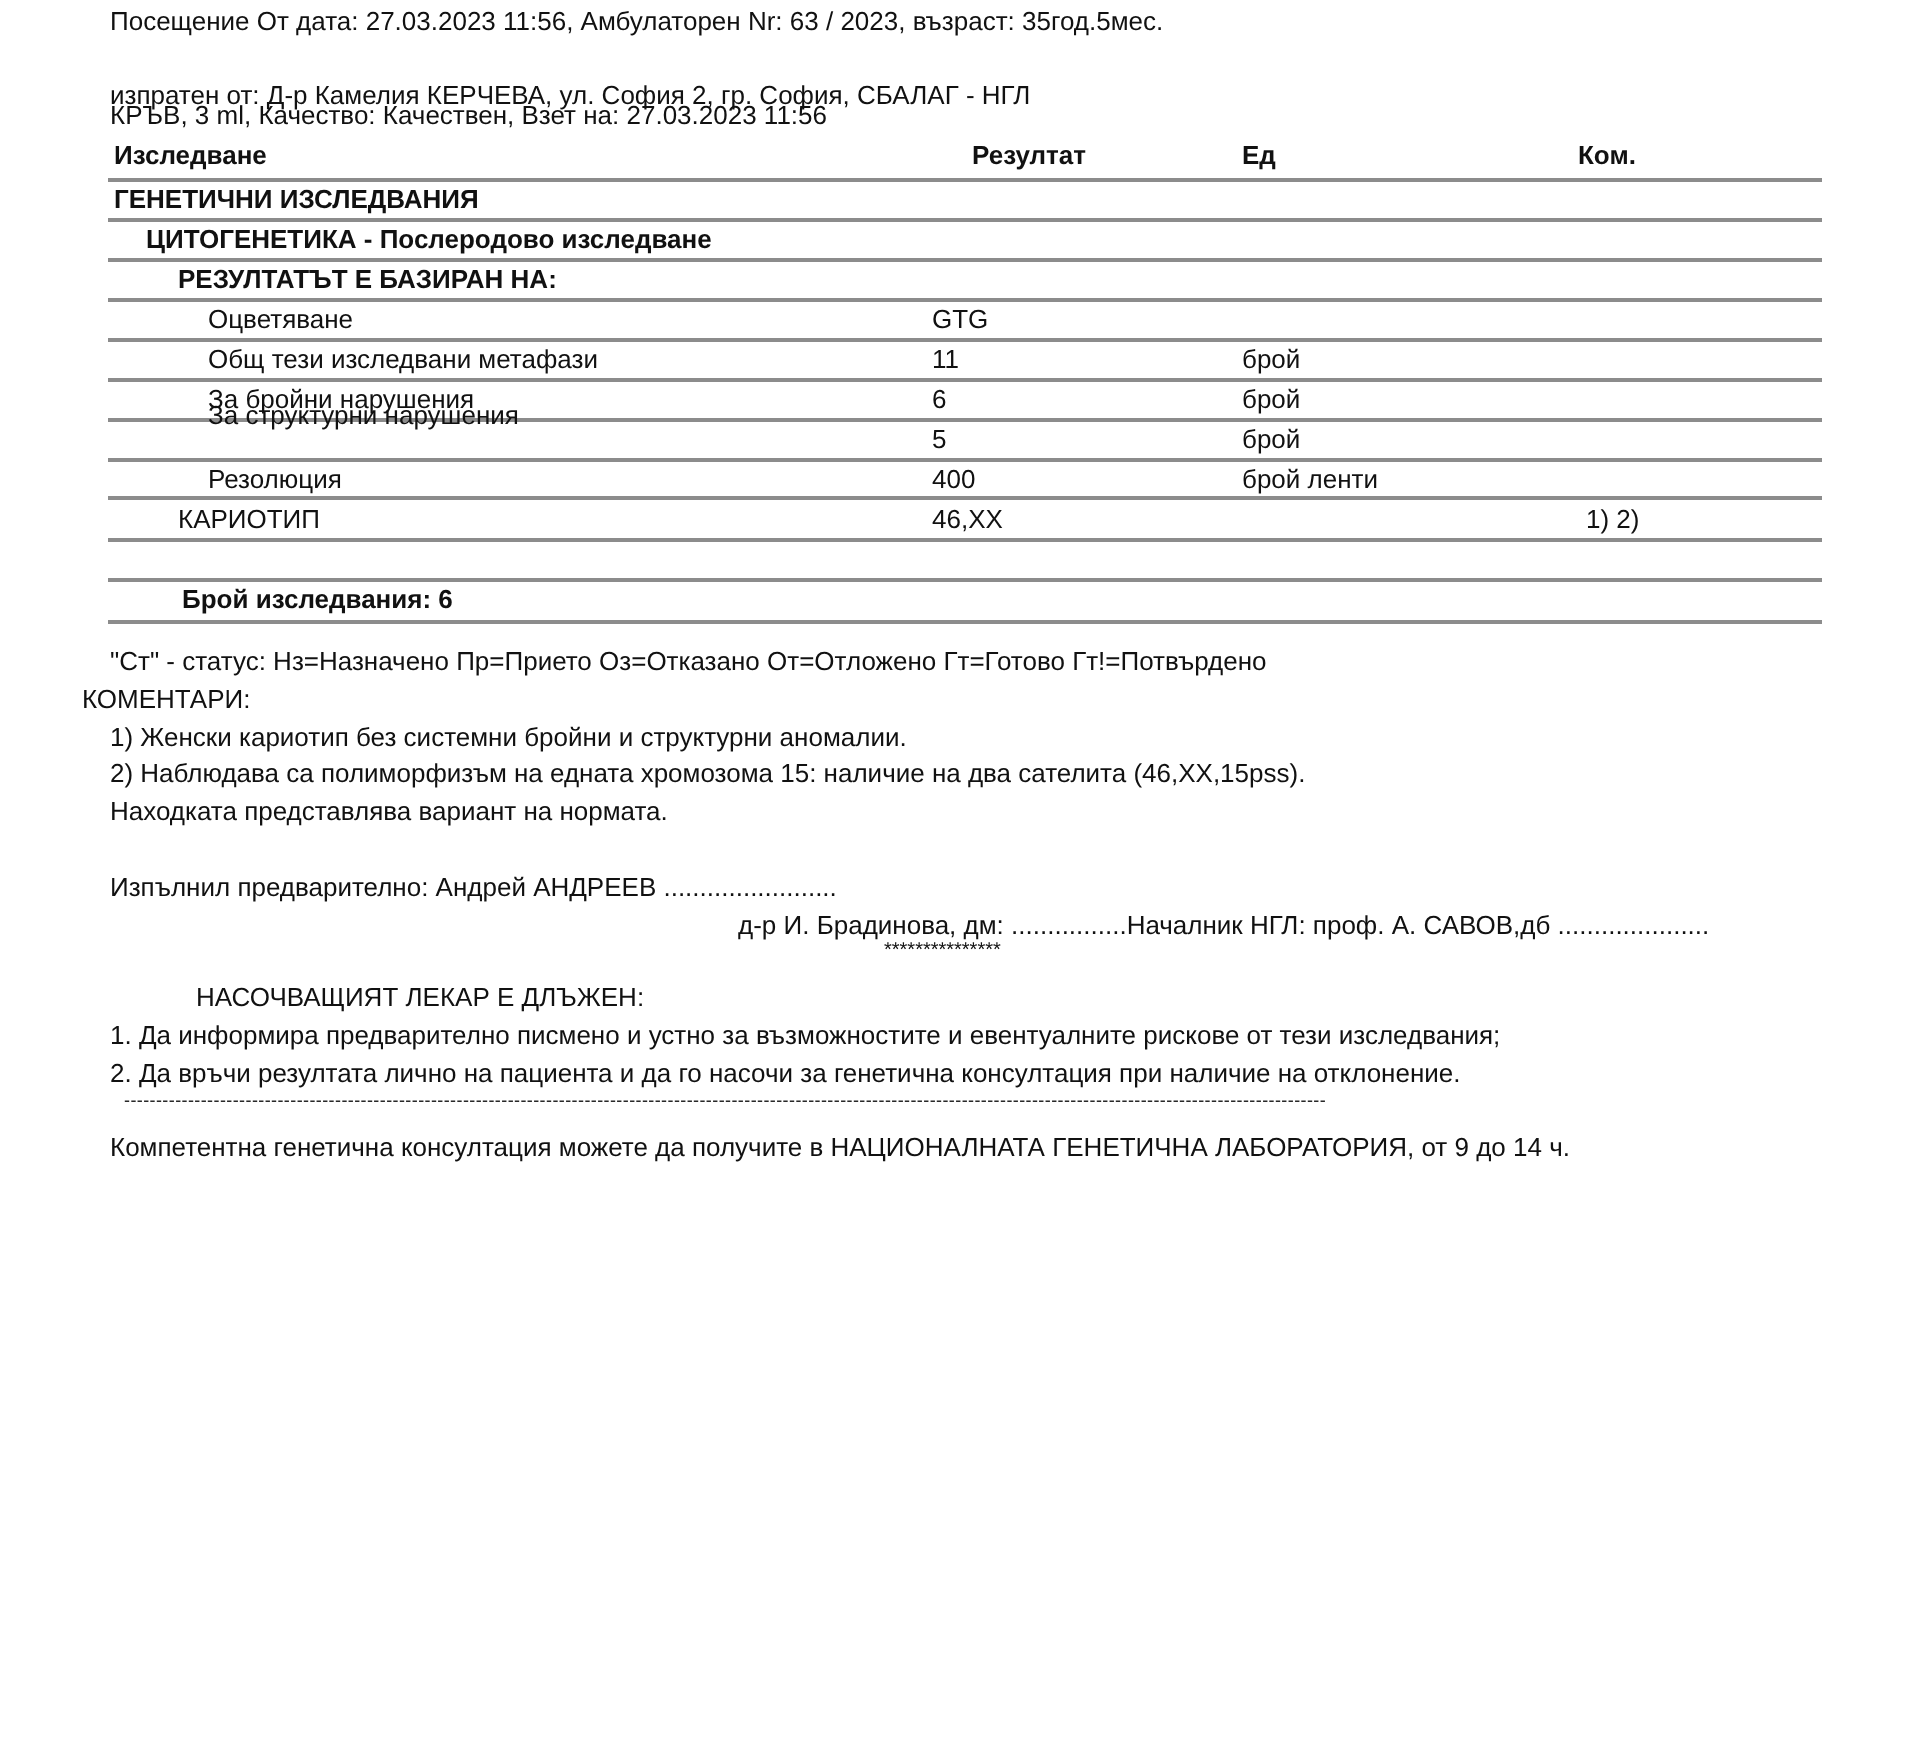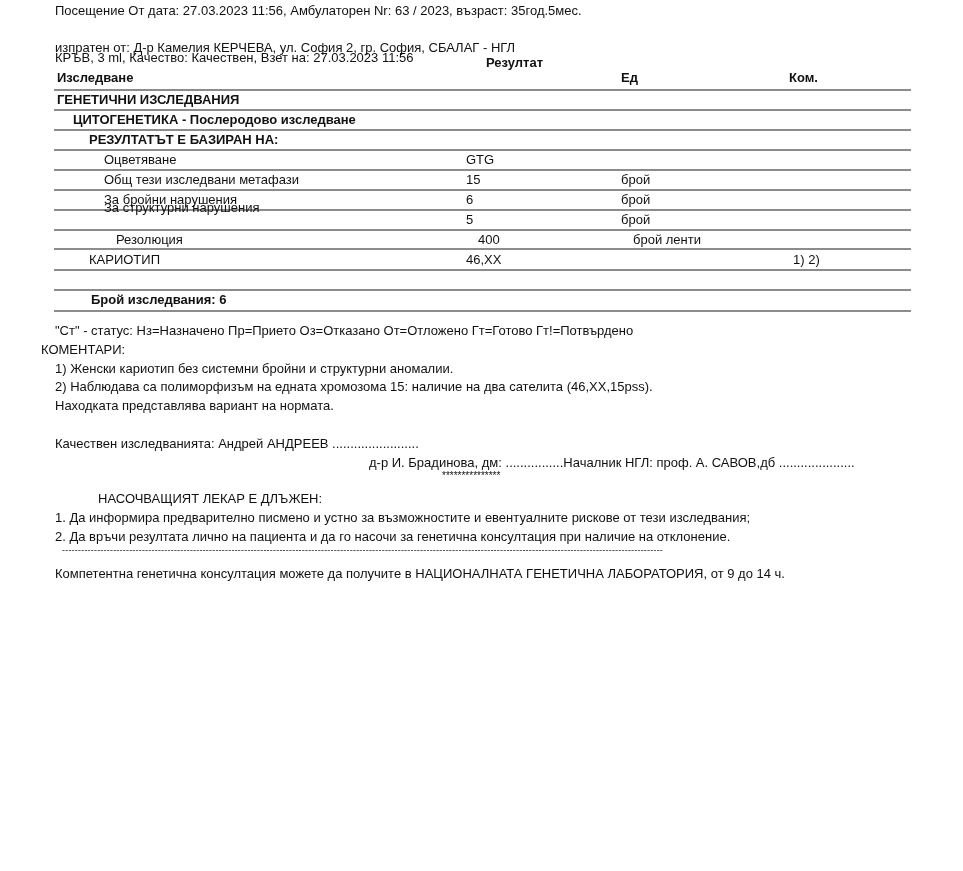"Резултат" div.abs { top: 55px -> 70px }
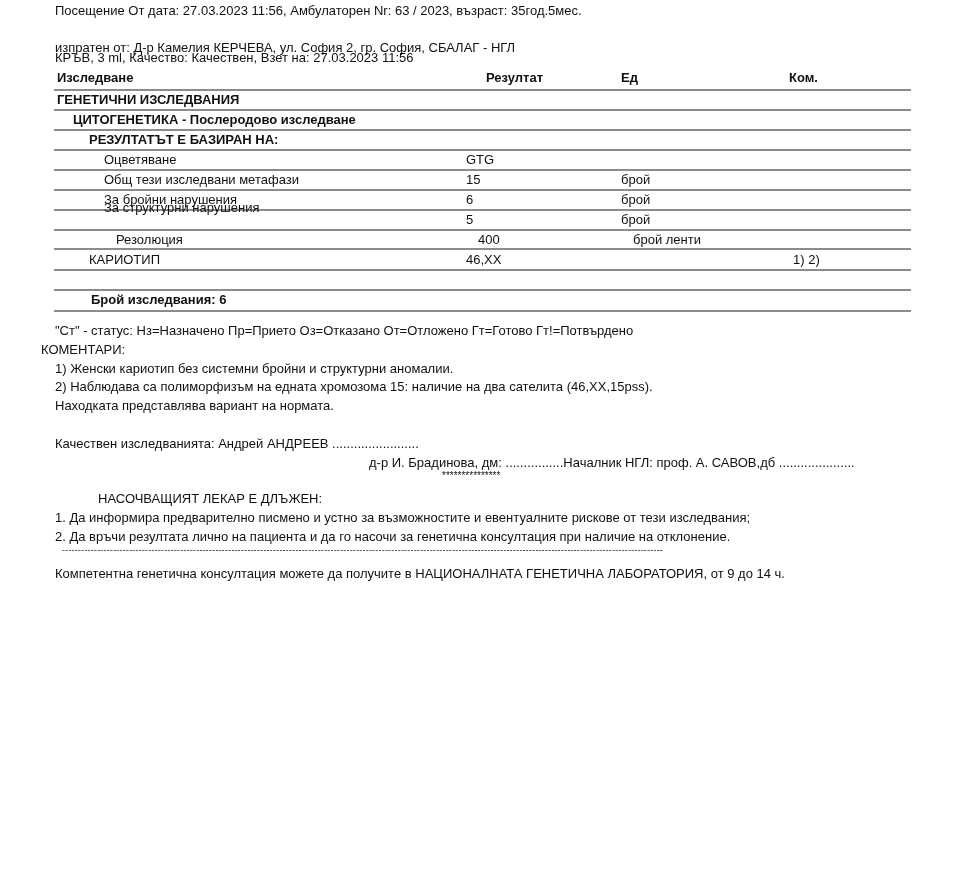"15" div.abs { text: 15 -> 11 }
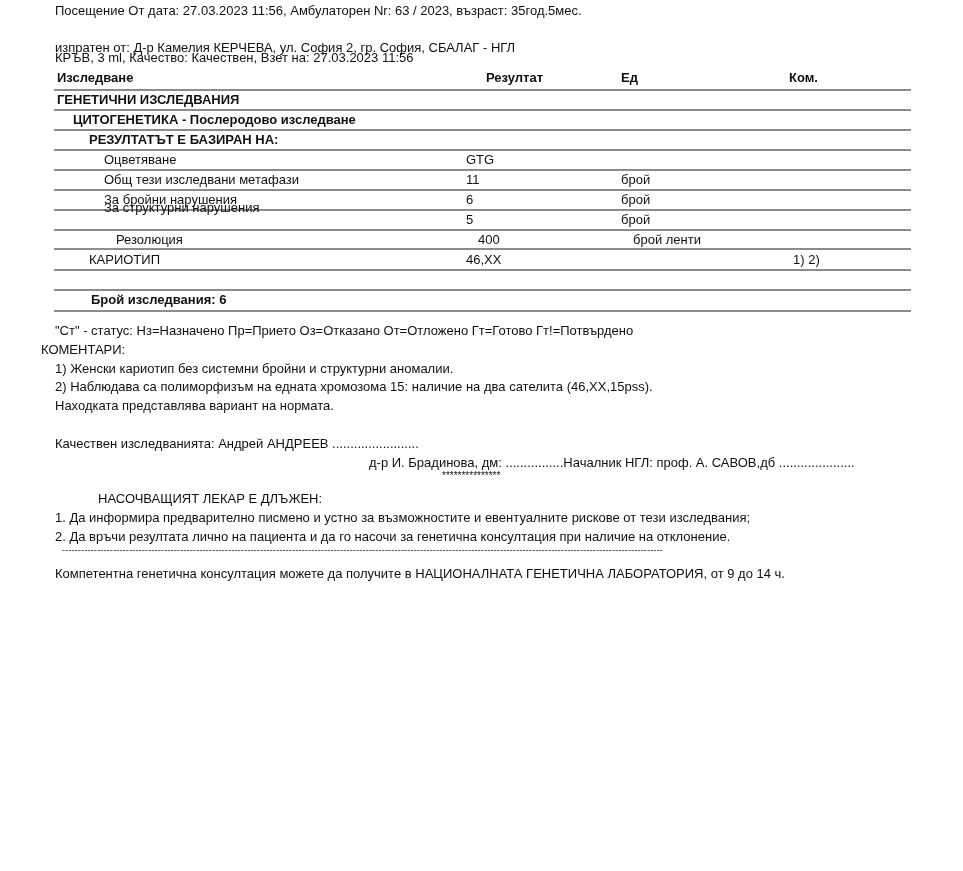"Резолюция" div { left: 12px -> 0 }
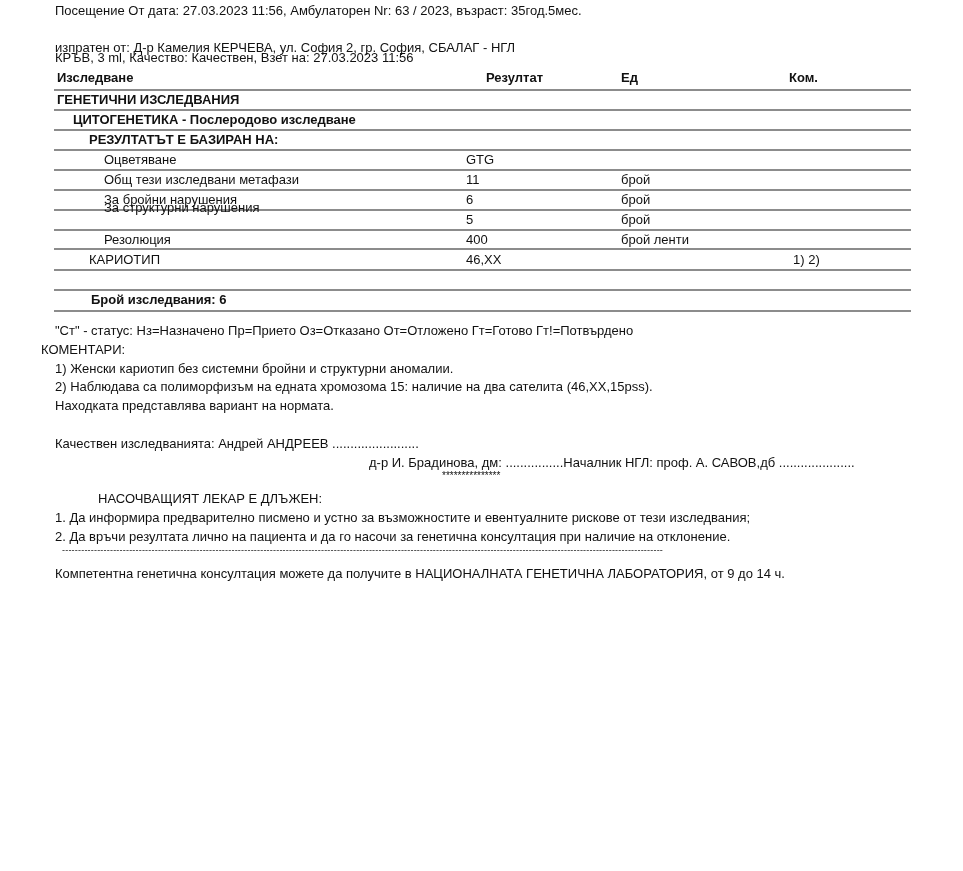"Качествен изследванията: Андрей АНДРЕЕВ" div.abs { text: Качествен изследванията -> Изпълнил предварително }
